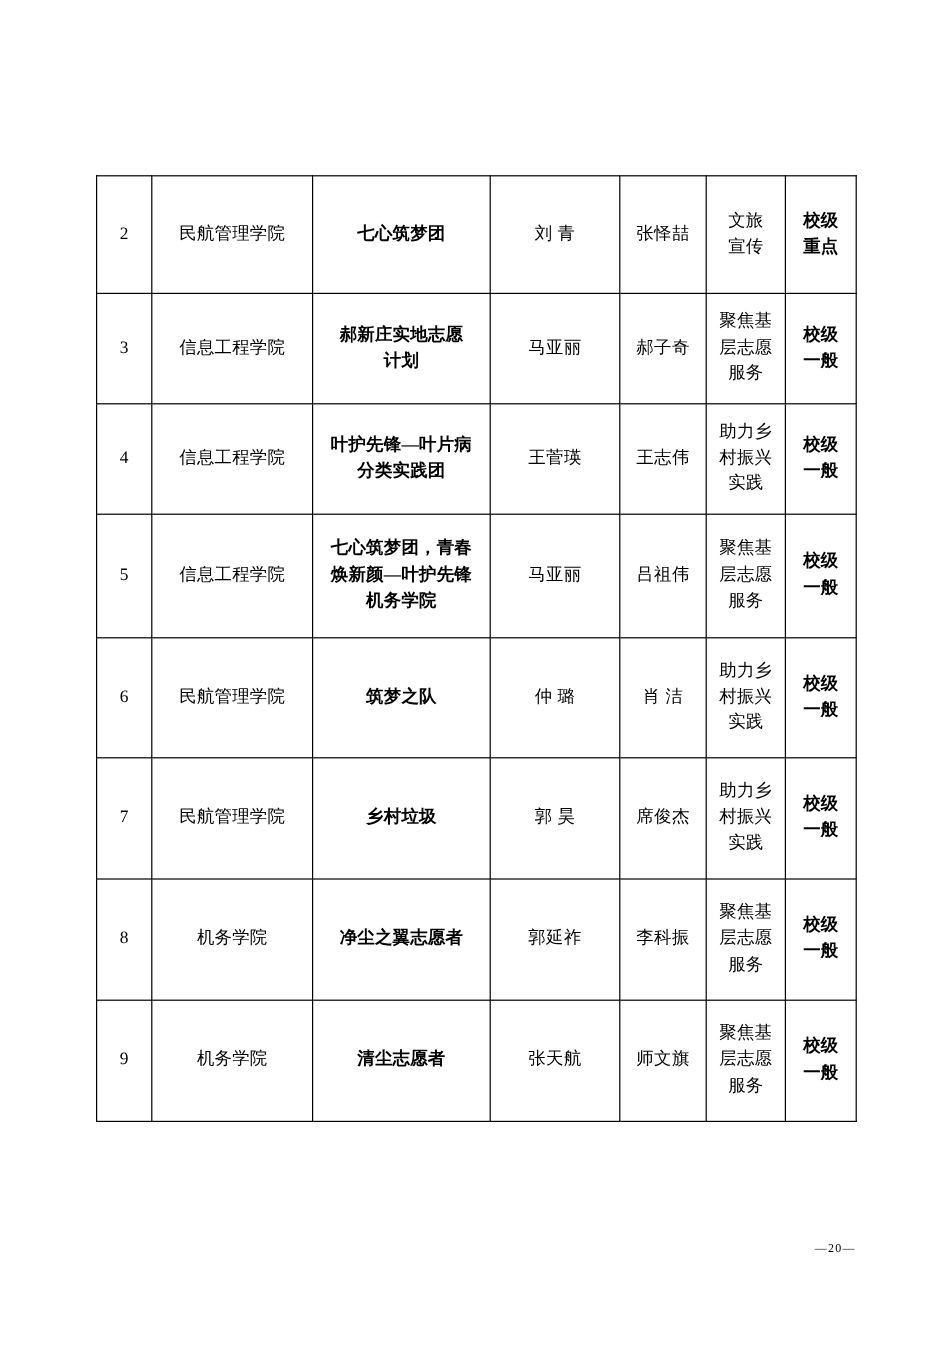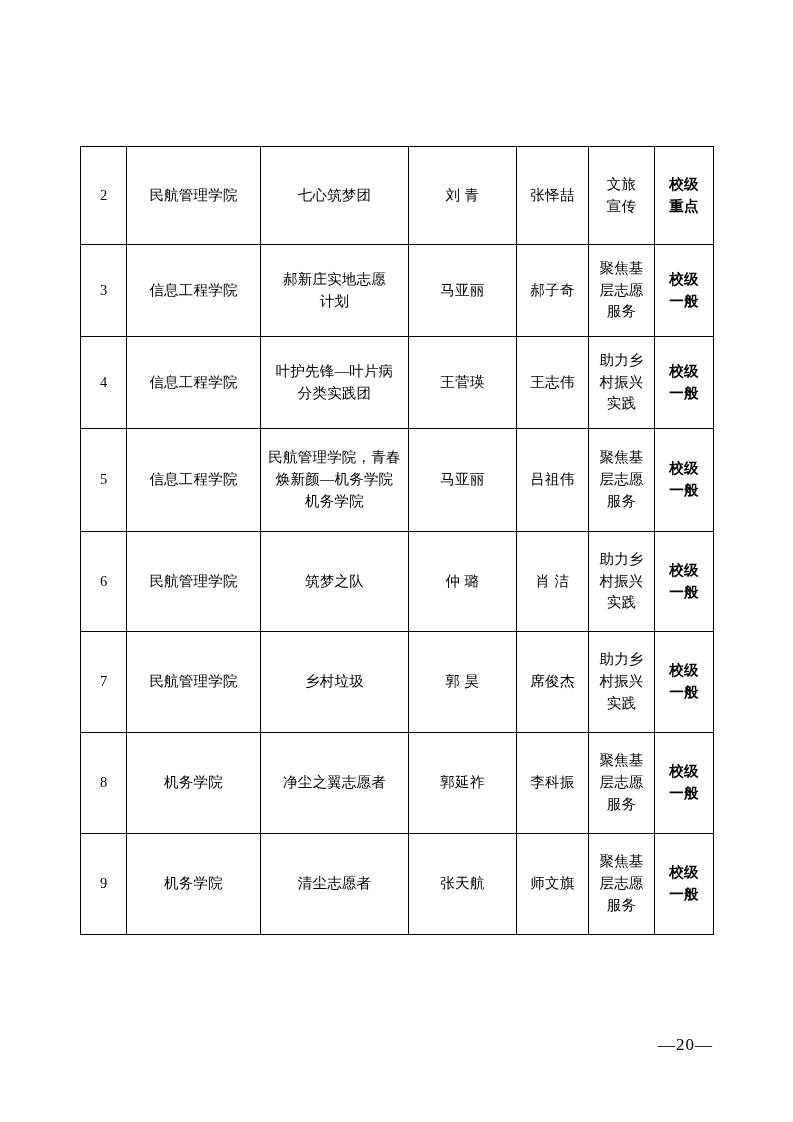"七心筑梦团" .cell-name { font-weight: none -> bold }
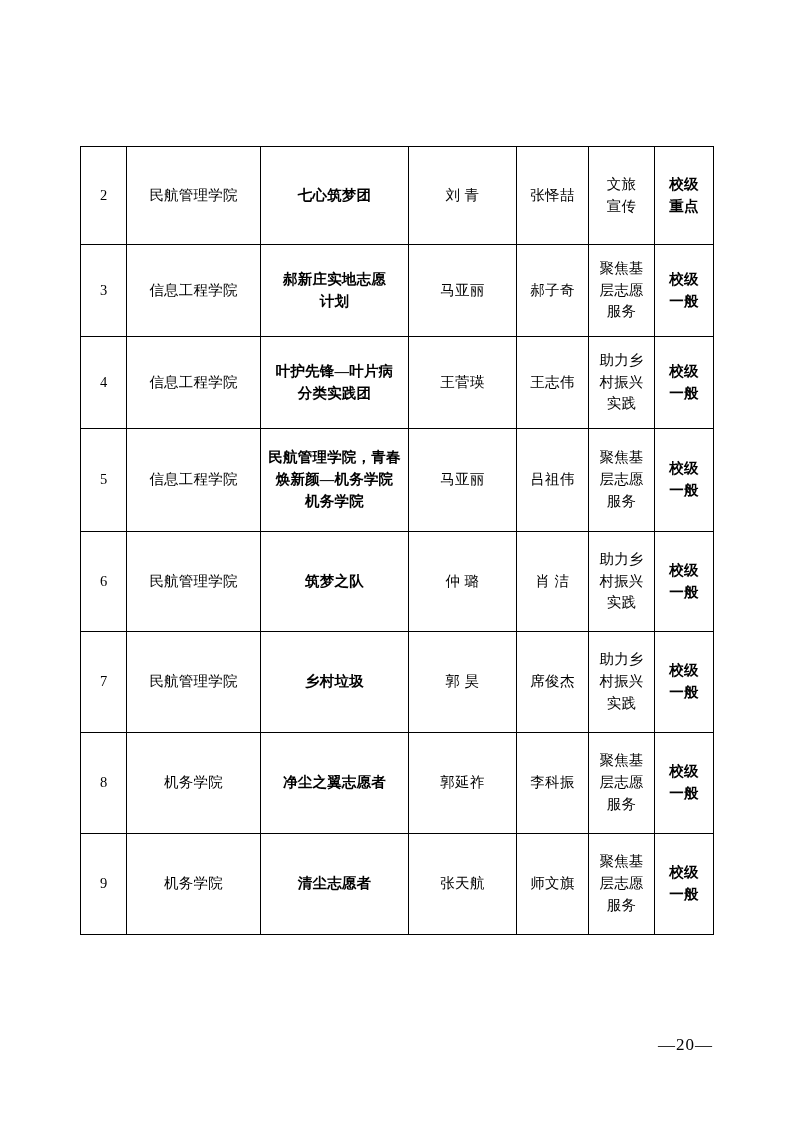"民航管理学院，青春" div { text: 民航管理学院 -> 七心筑梦团 }
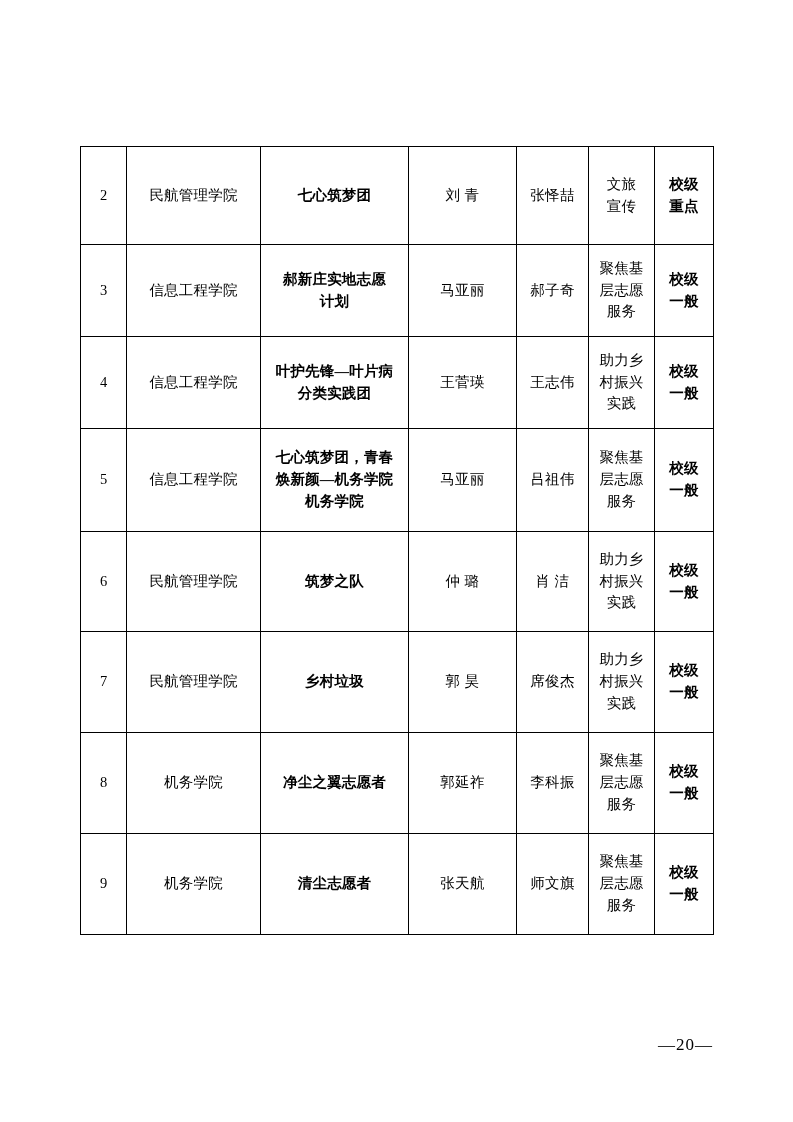"焕新颜—机务学院" div { text: 机务学院 -> 叶护先锋 }
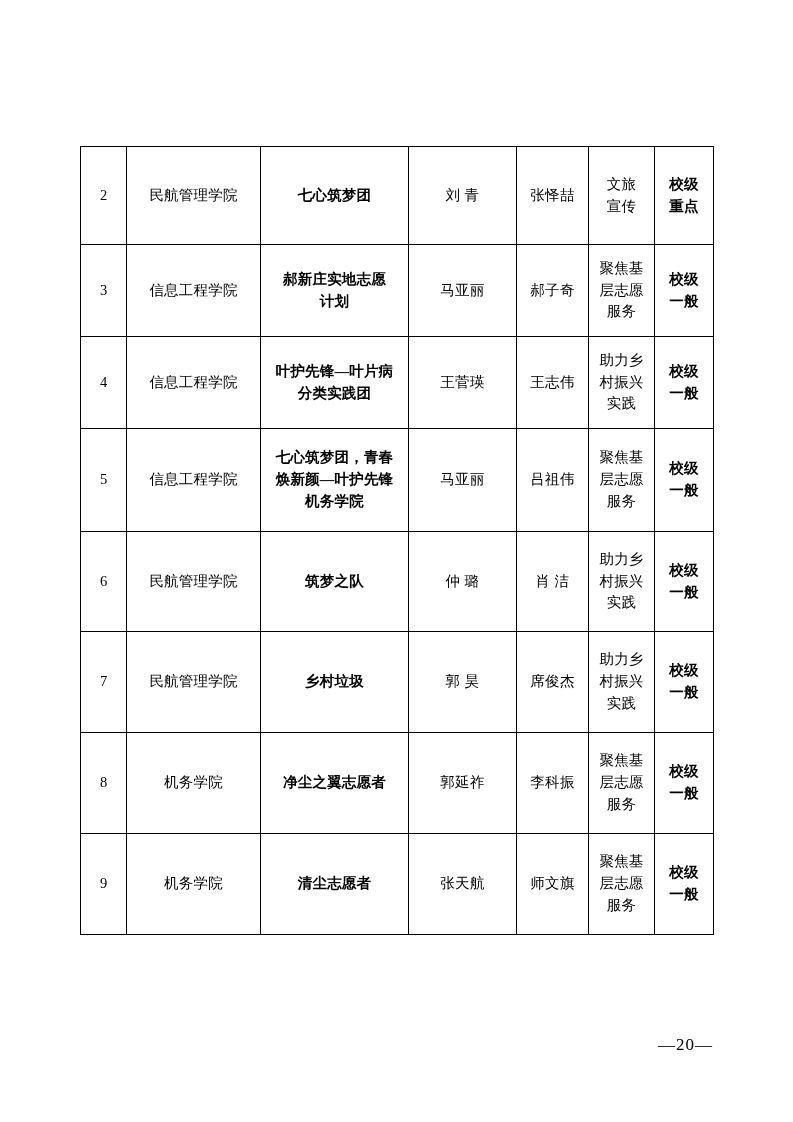"—20—" .page-number { font-size: 17px -> 10px }
